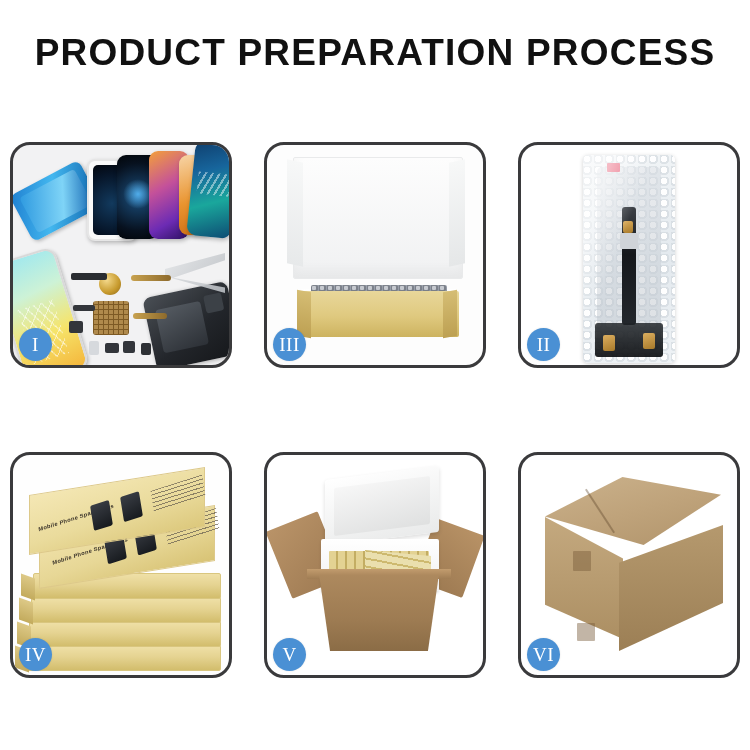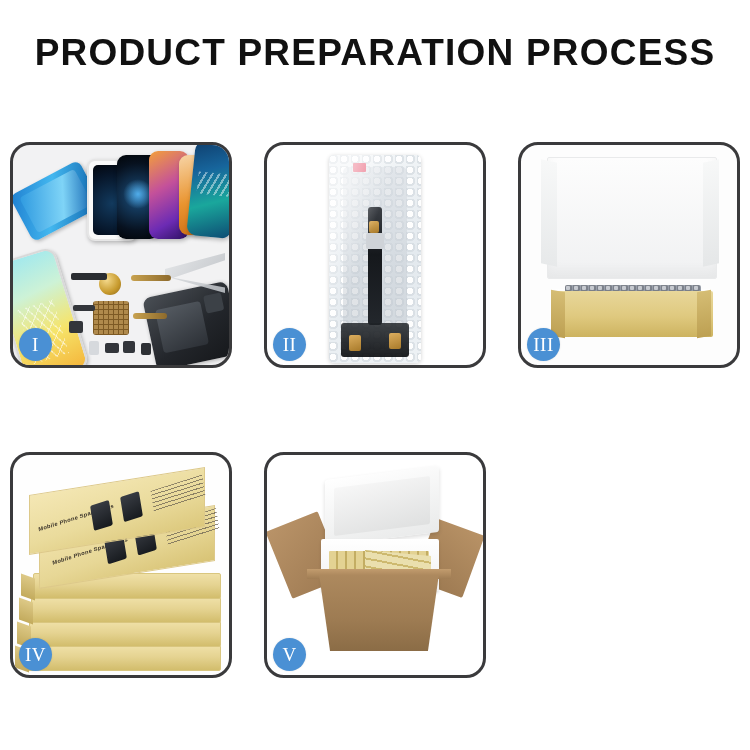"II" div.panel { order: before "III" -> after "III" }
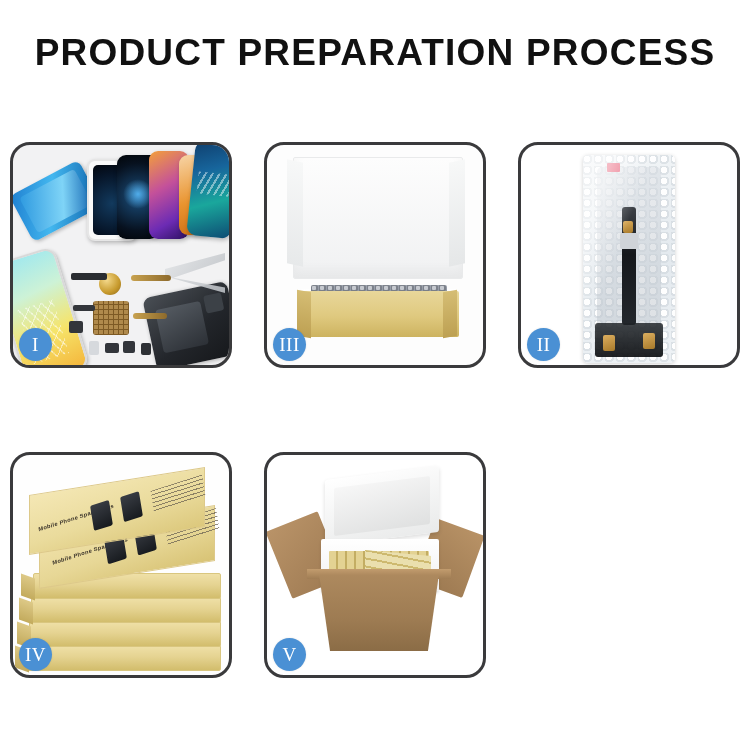"VI" div.panel { html: none -> <div> <div> <div></div> <div></div> <div></div> <div></div> <div></div> <div></div> </div> <div>VI</div> </div> }
